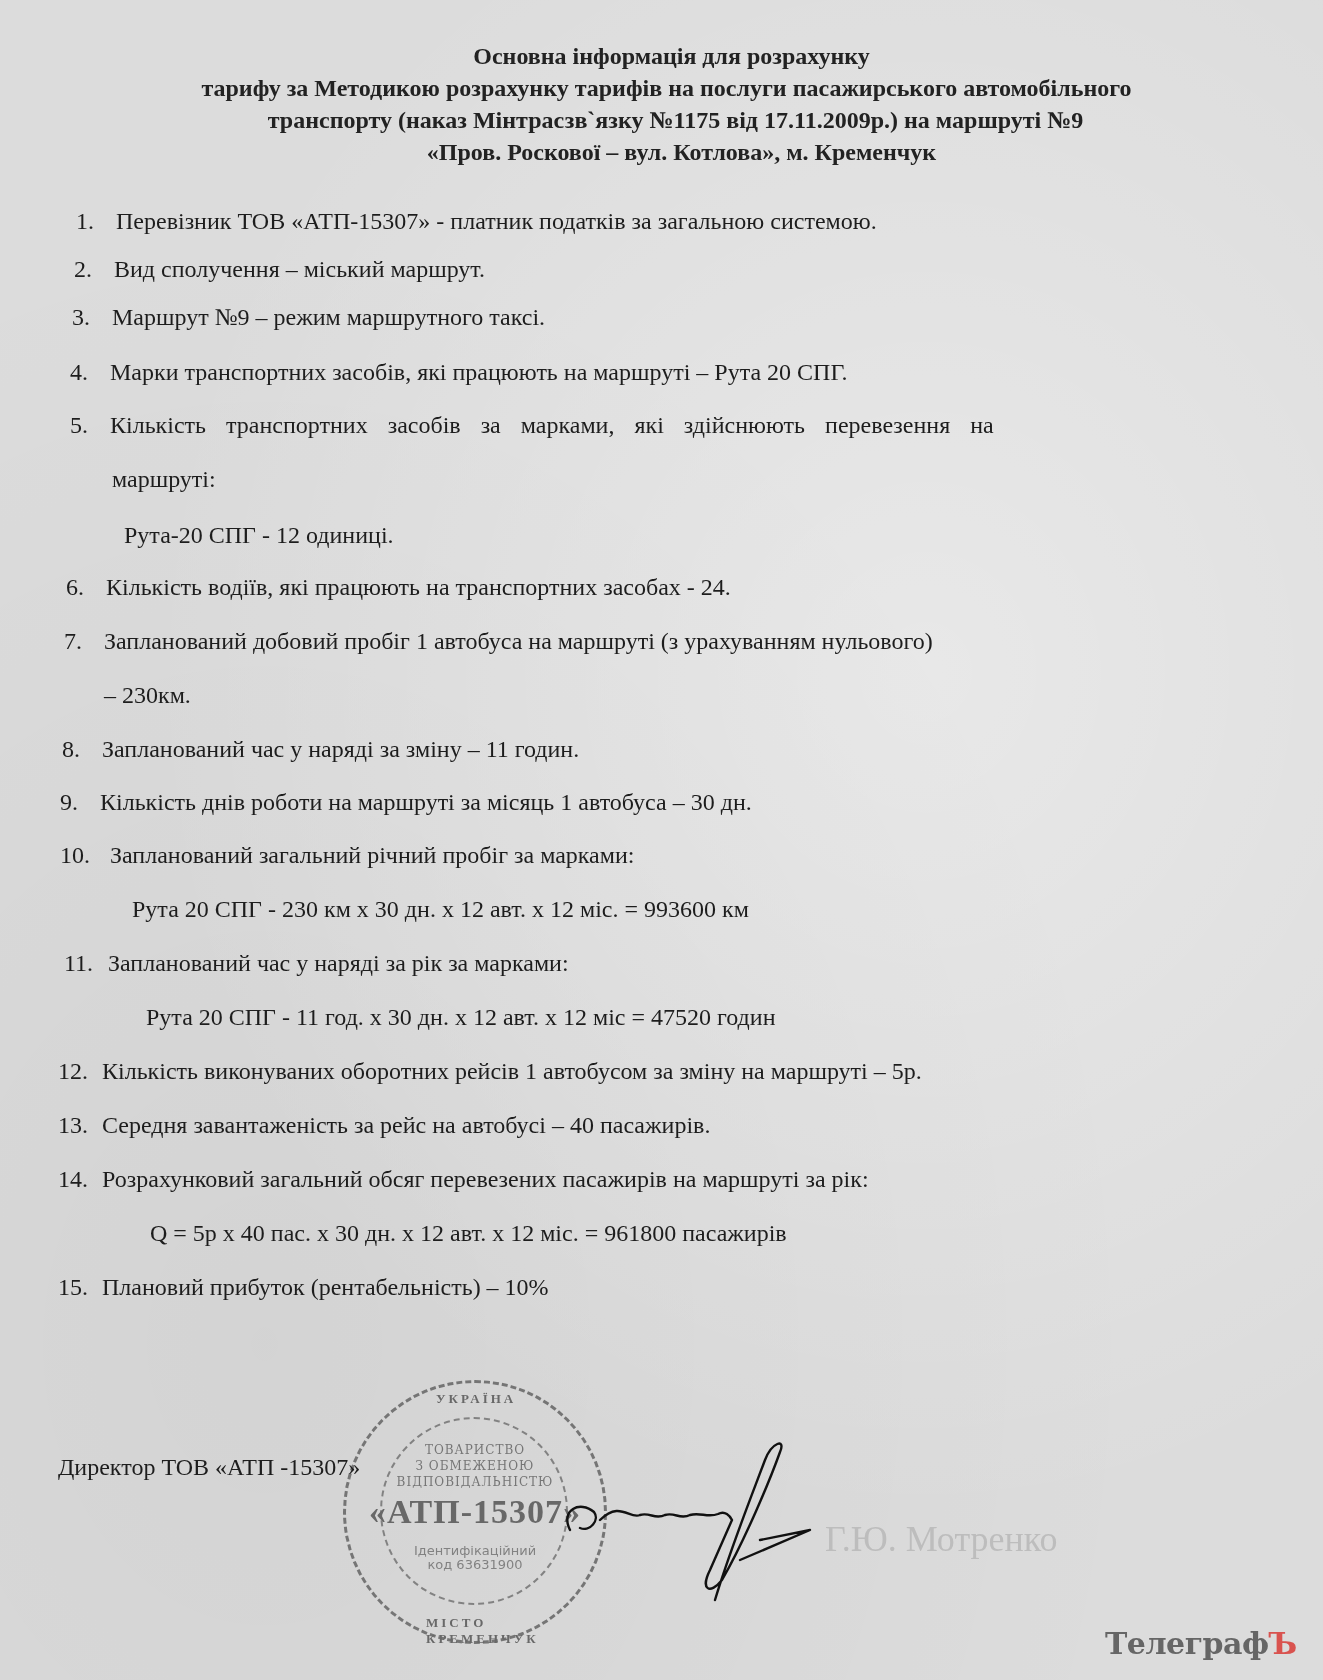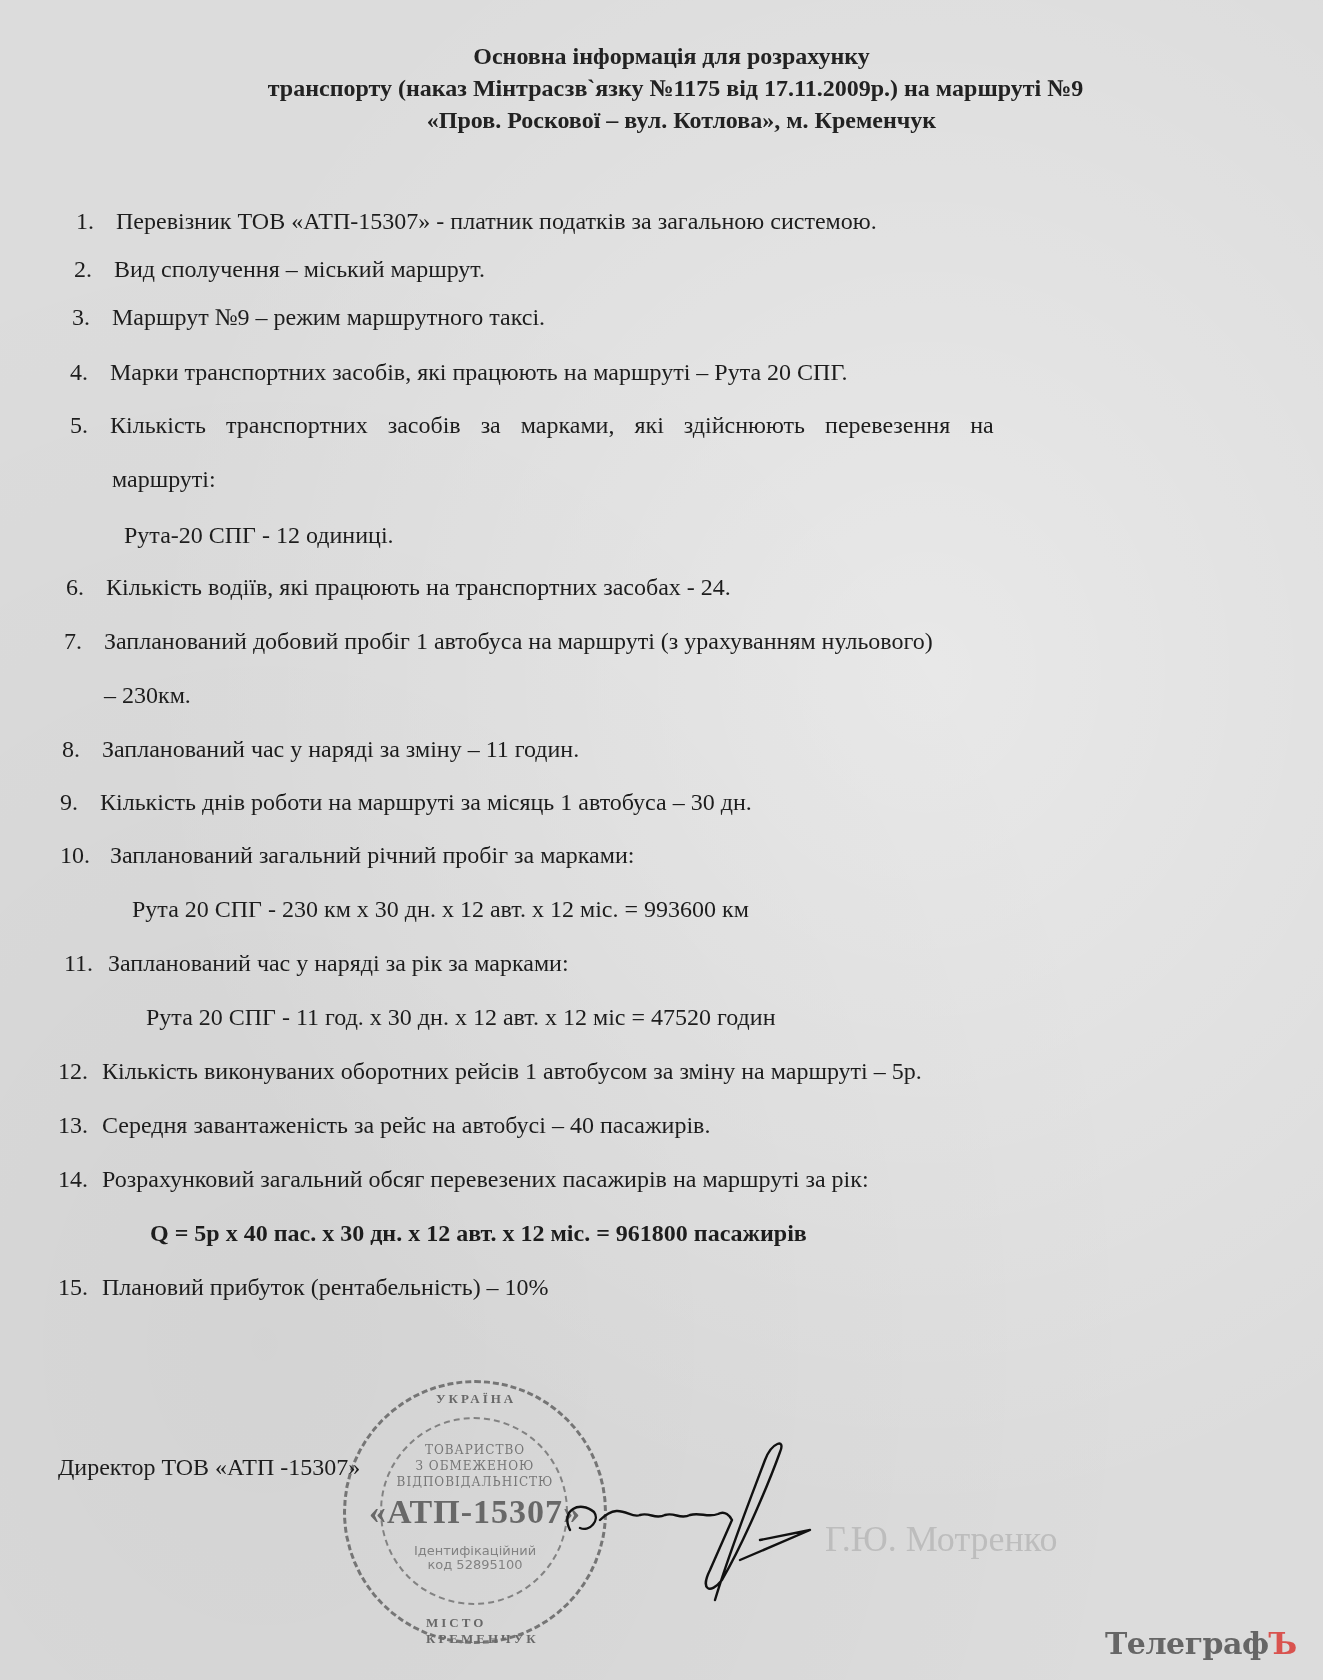"тарифу за Методикою розрахунку тарифів" div.t2 { html: none -> <div>тарифу за Методикою розрахунку тарифів на послуги пасажирського автомобільного</div> }
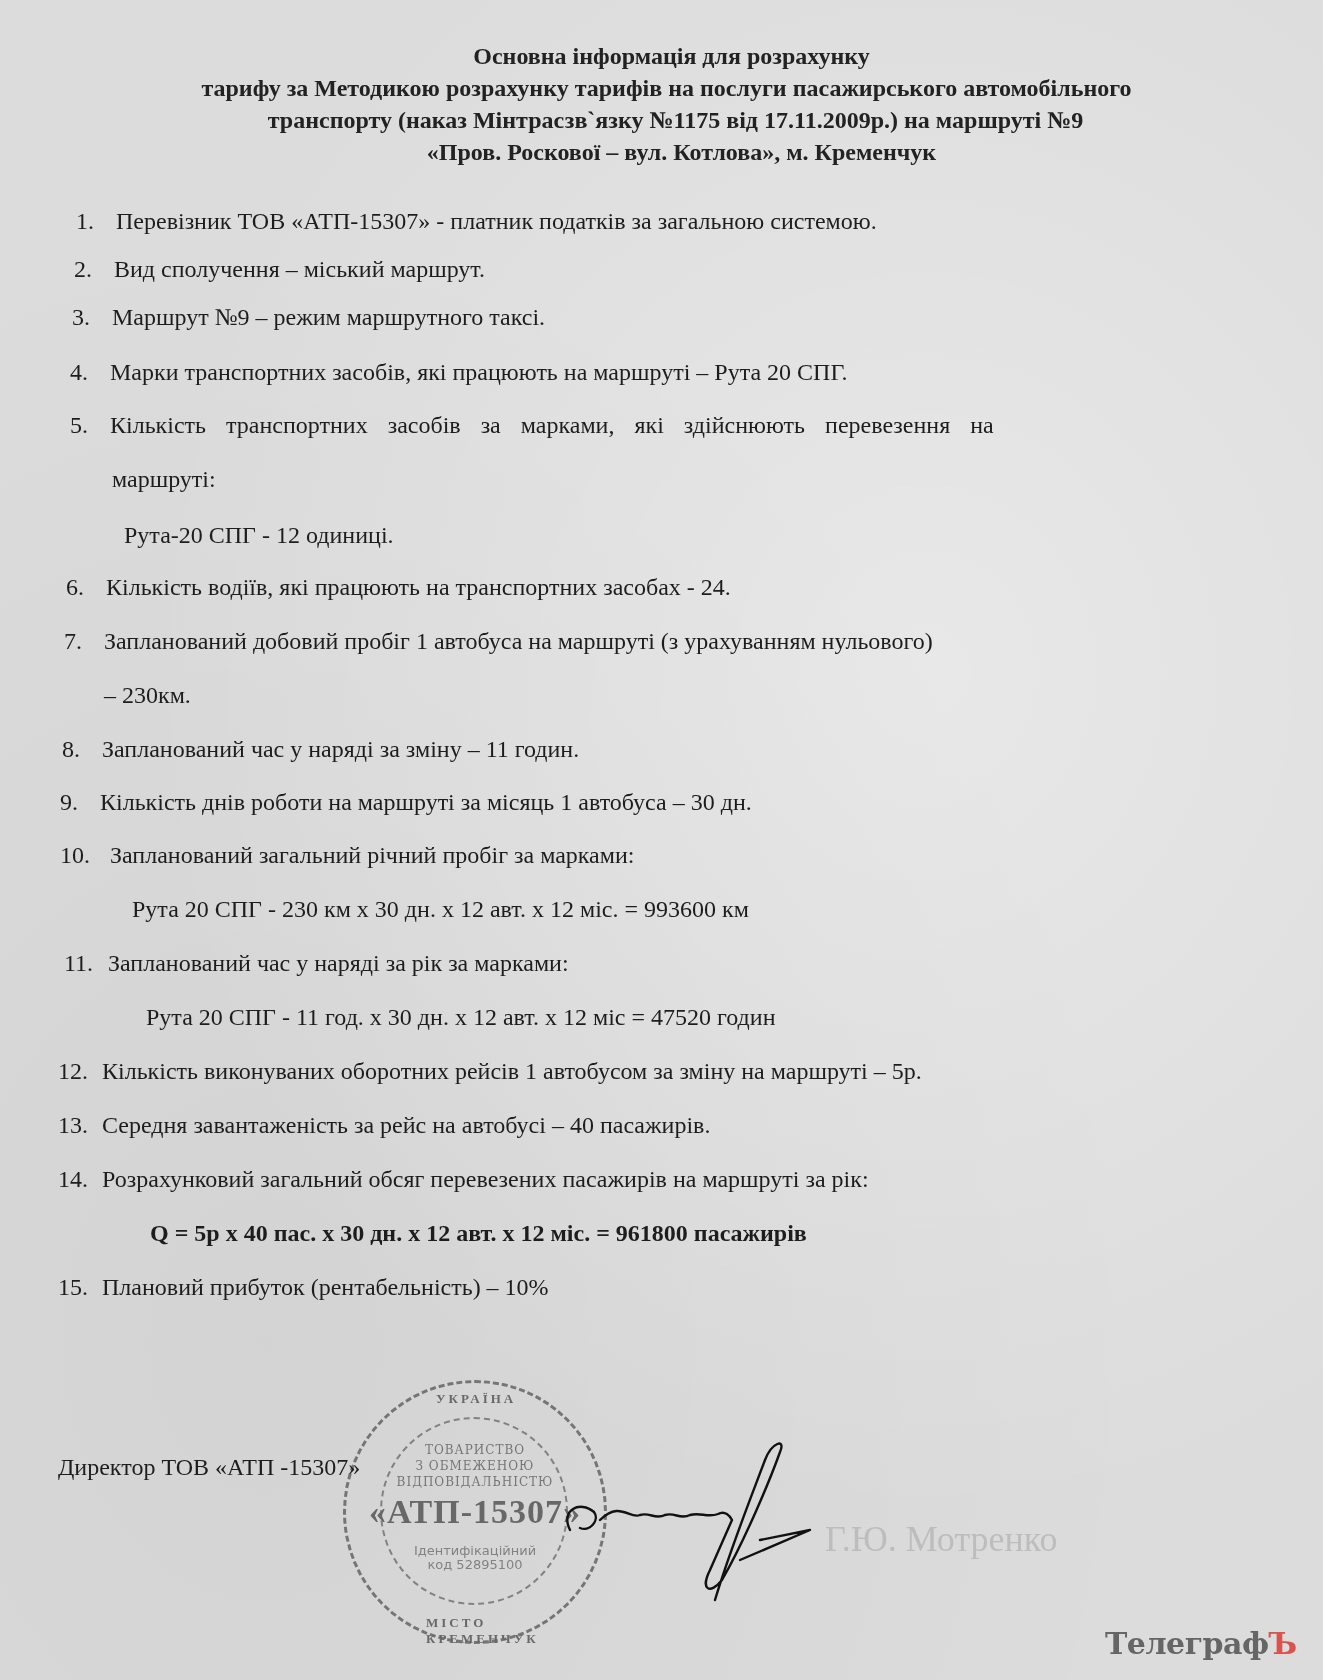"Q = 5р х 40" div.line { font-weight: bold -> none }
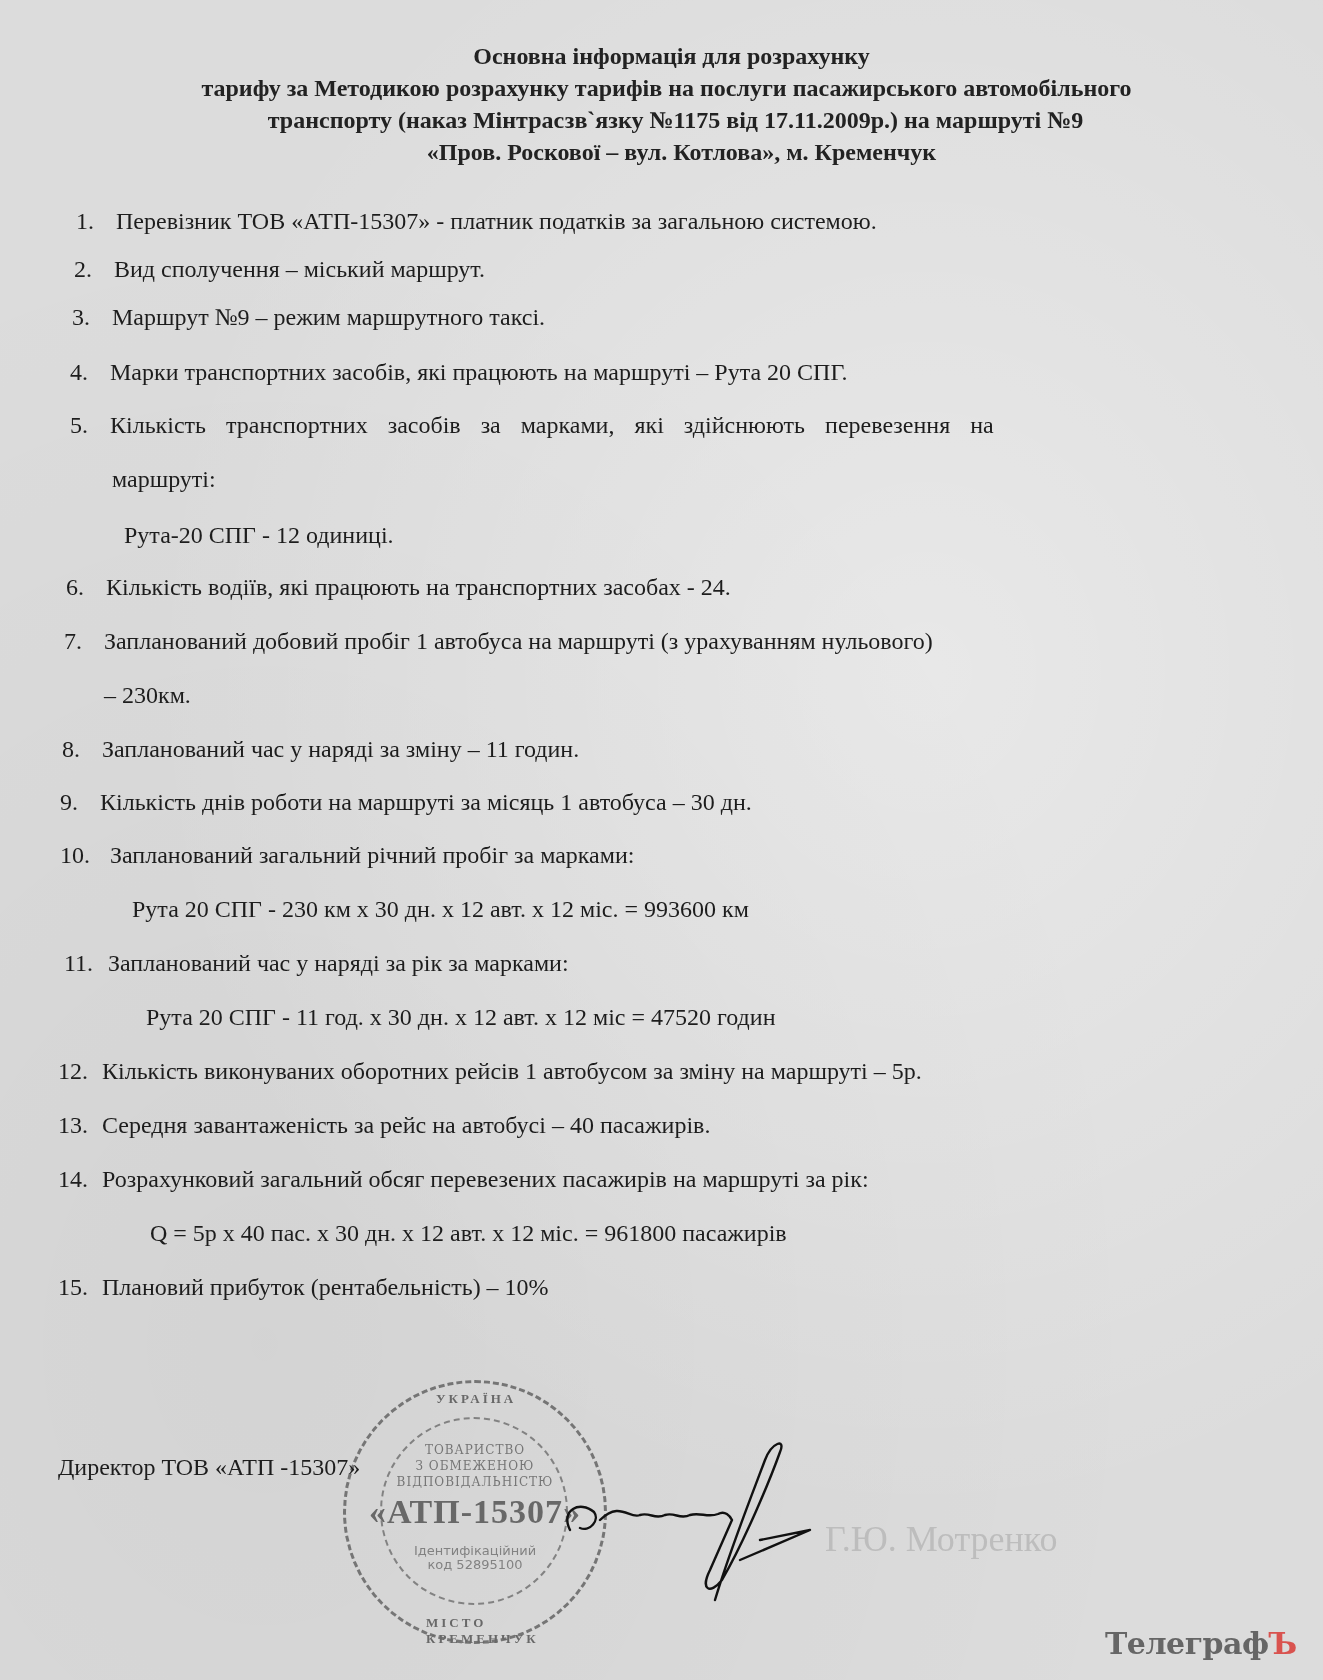"код 52895100" div.id2 { text: 52895100 -> 63631900 }
